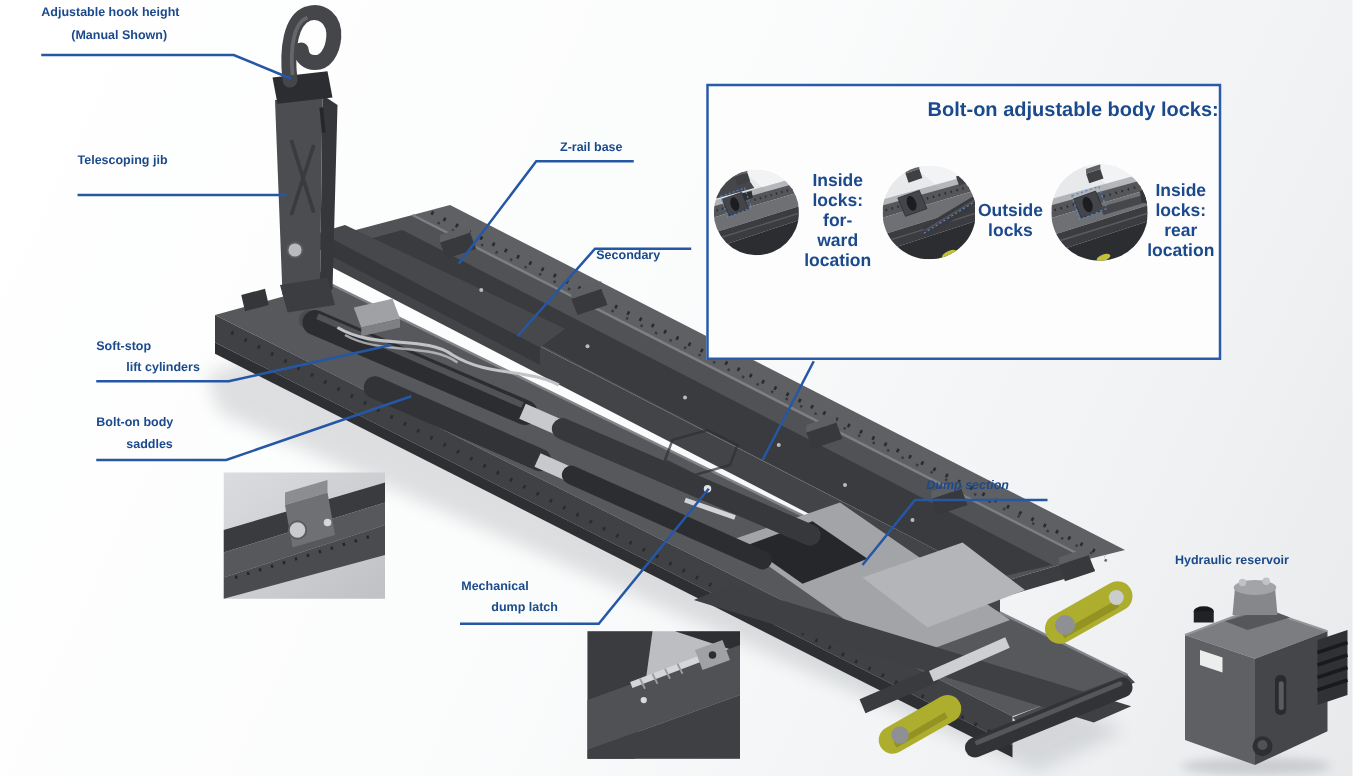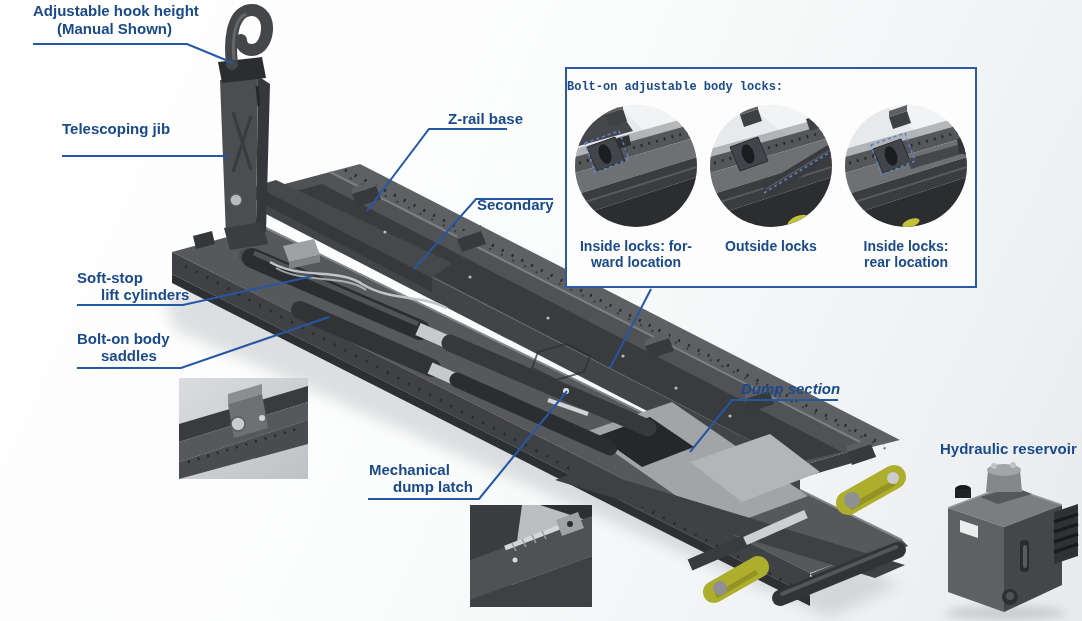"Adjustable hook height" .lbl { font-size: 15px -> 10px }
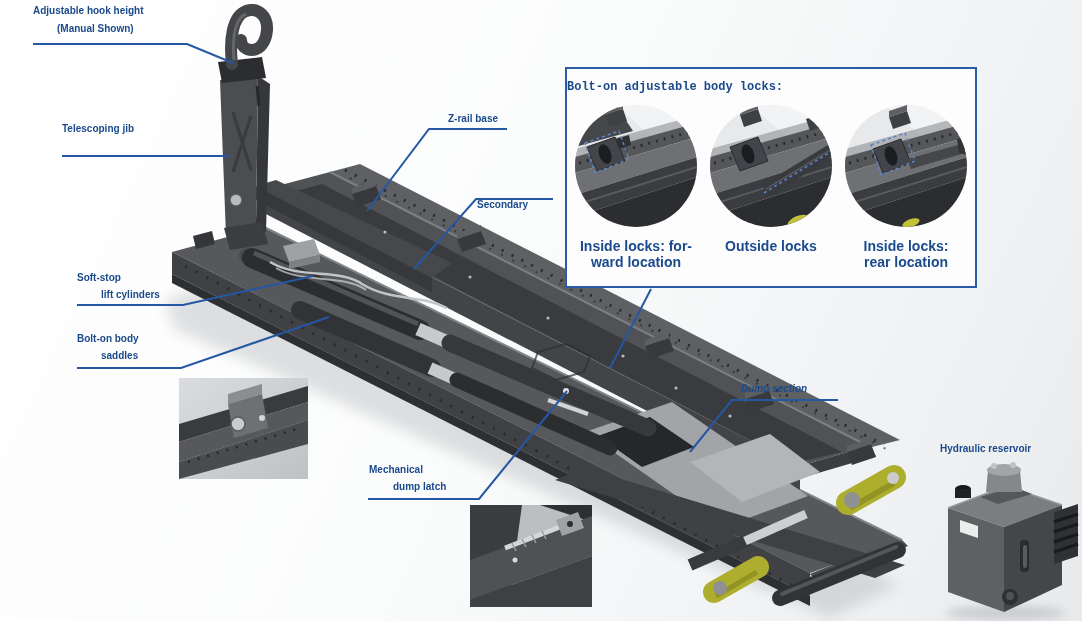"Bolt-on adjustable body locks:" .inset-title { font-family: Liberation Mono, monospace -> none; font-size: 12px -> 16px; text-align: left -> right }
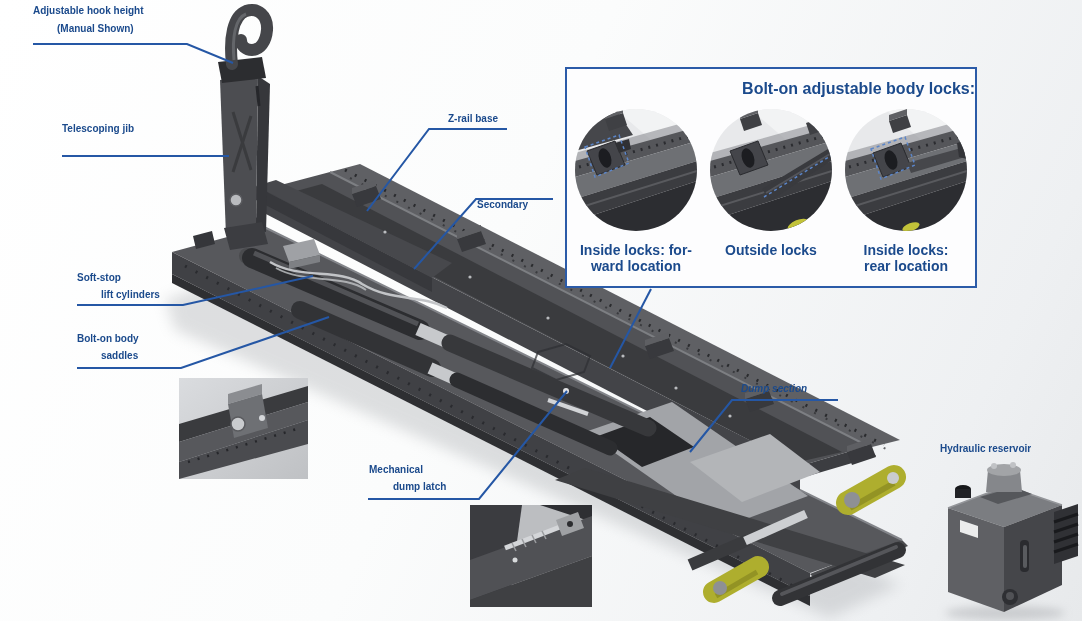"Inside locks: for-" .inset-item { flex-direction: column -> row }
